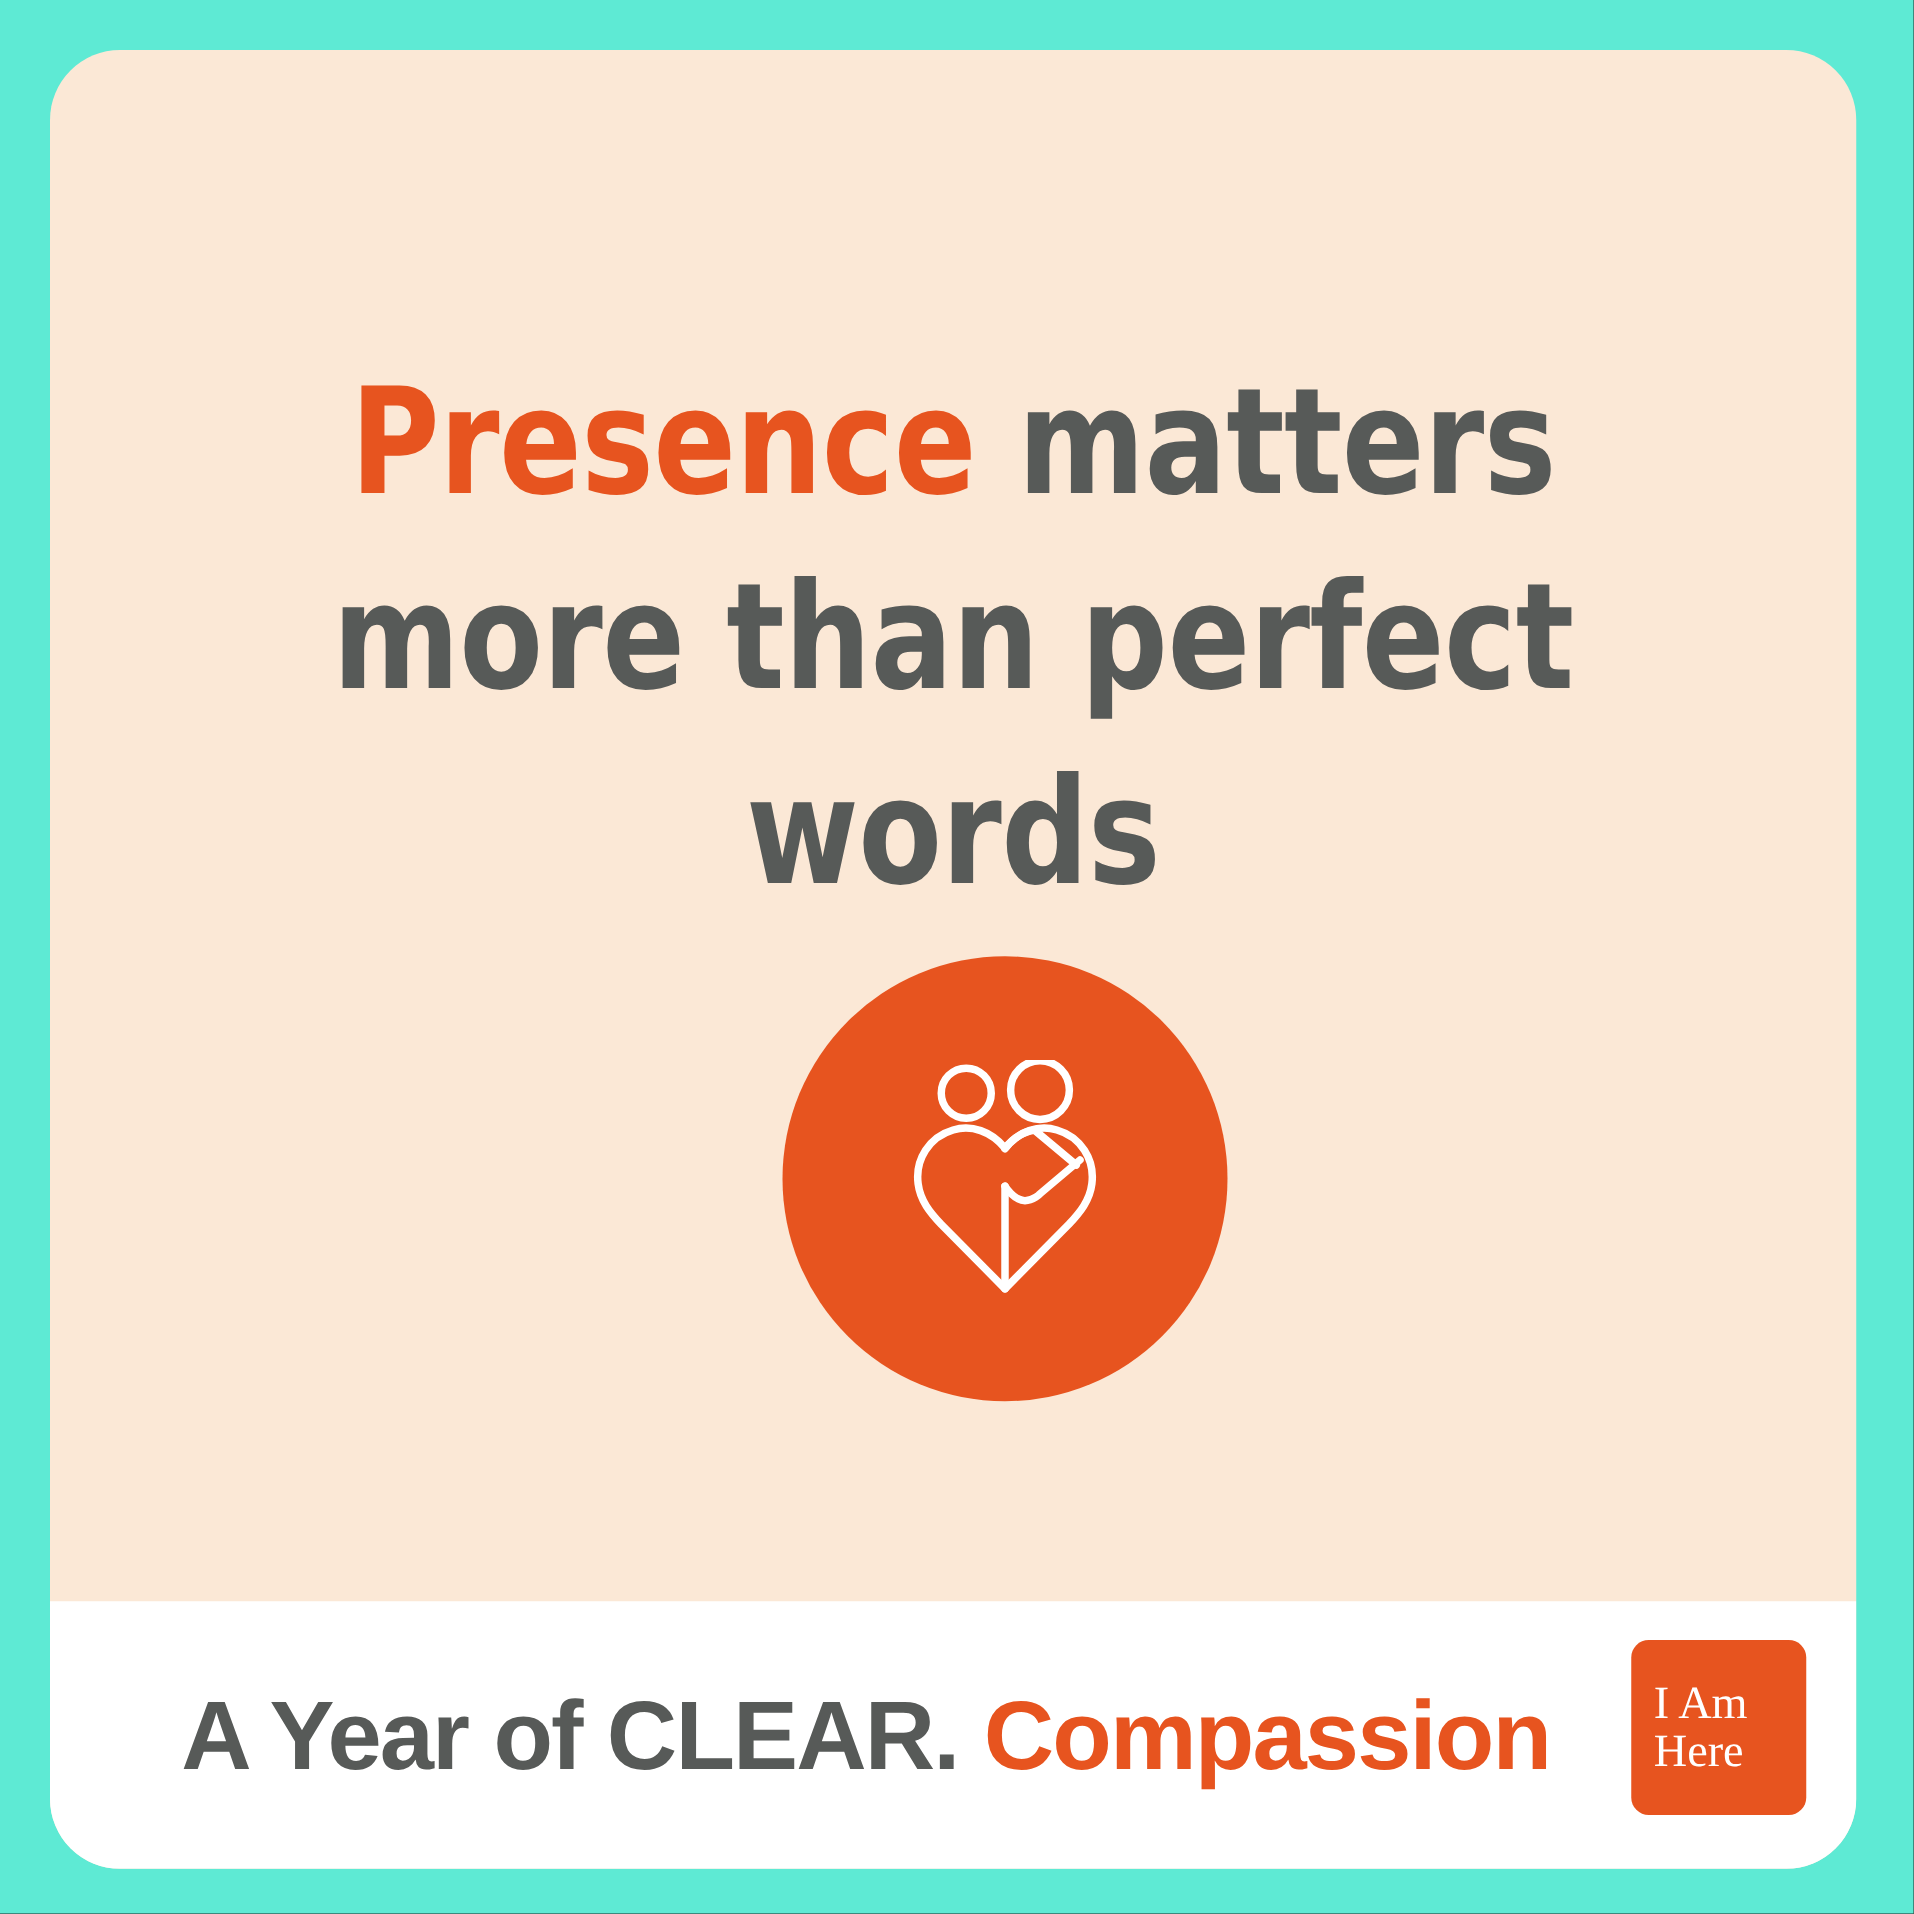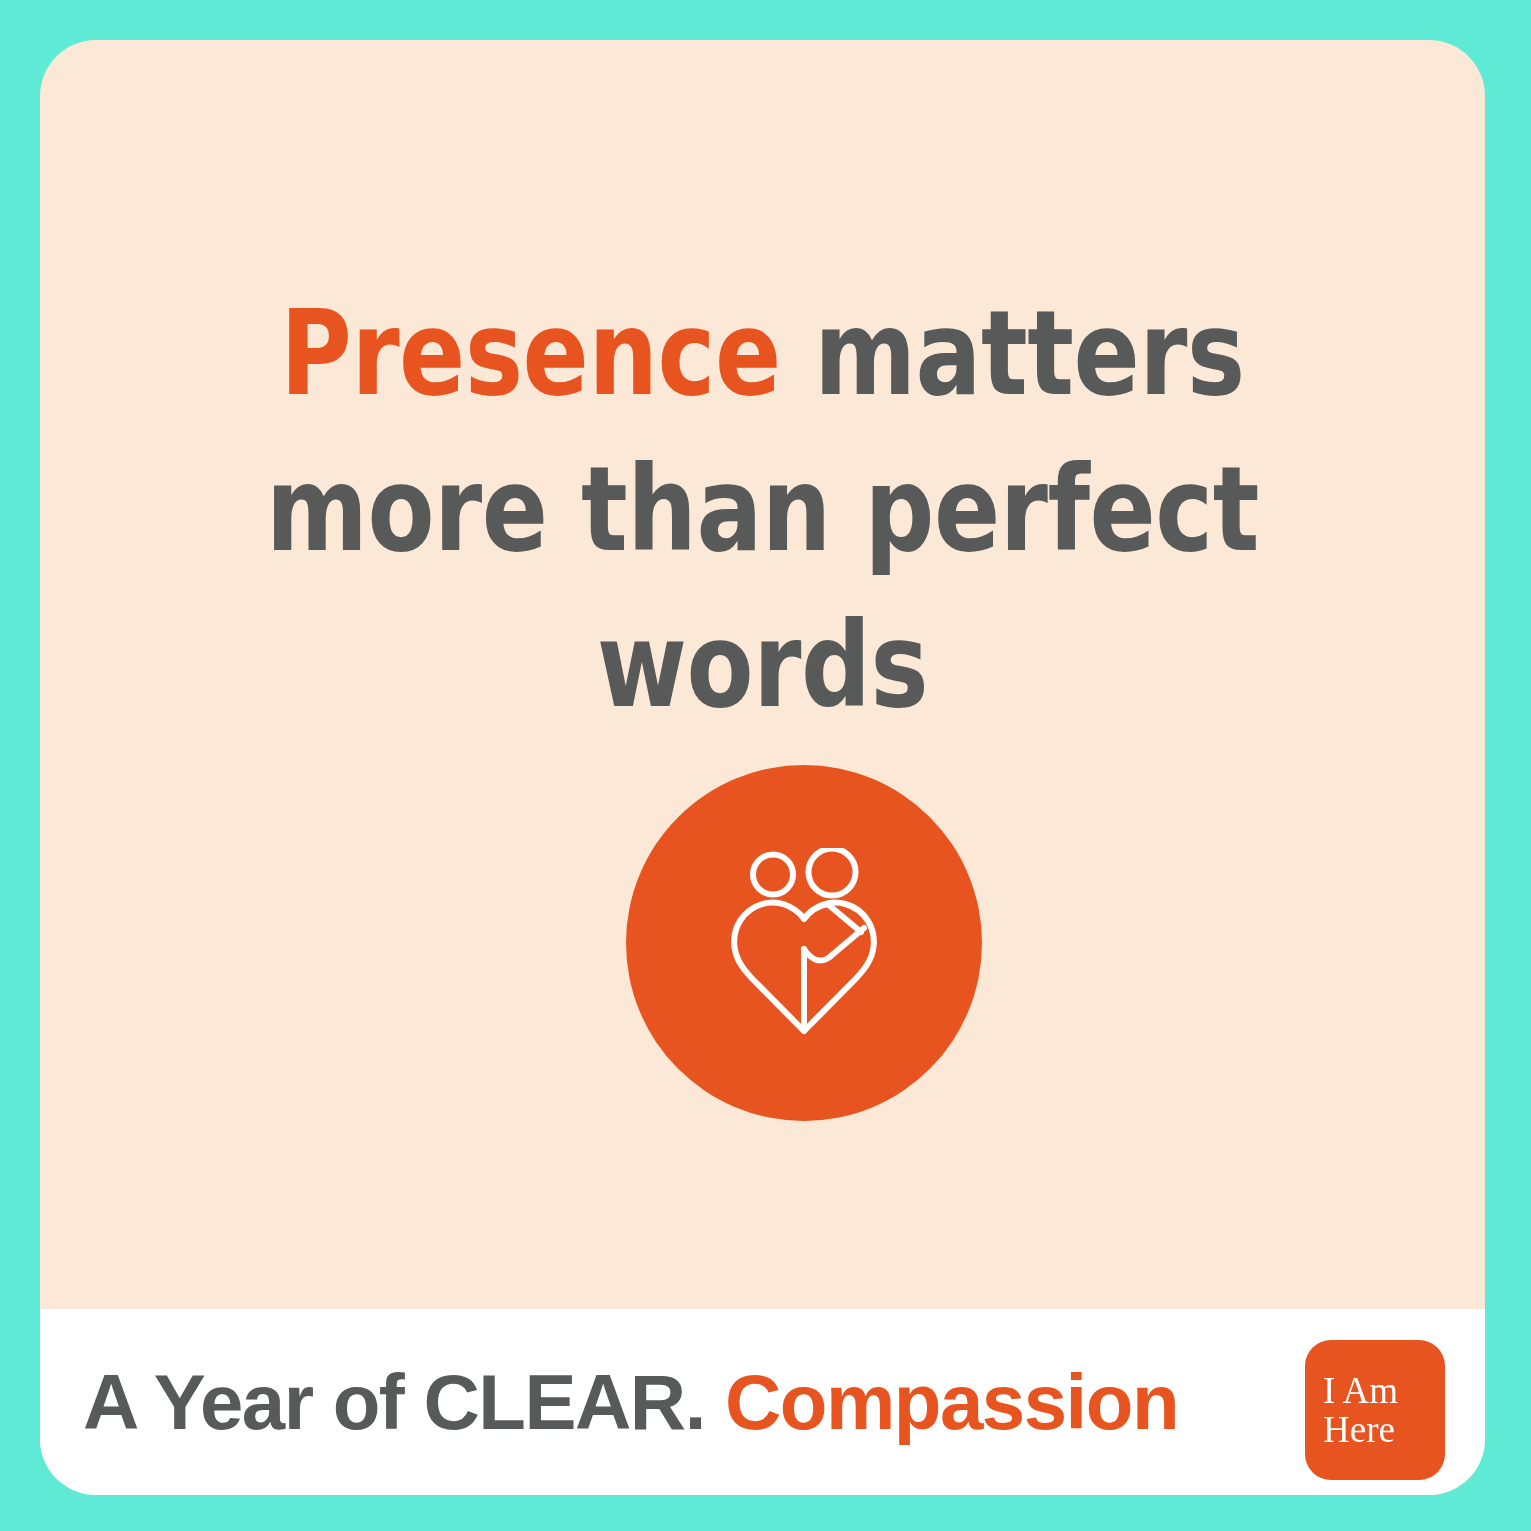"A Year of CLEAR. Compassion" .footer { height: 186px -> 214px; padding: 0 0 0 43px -> 0 0 0 105px }
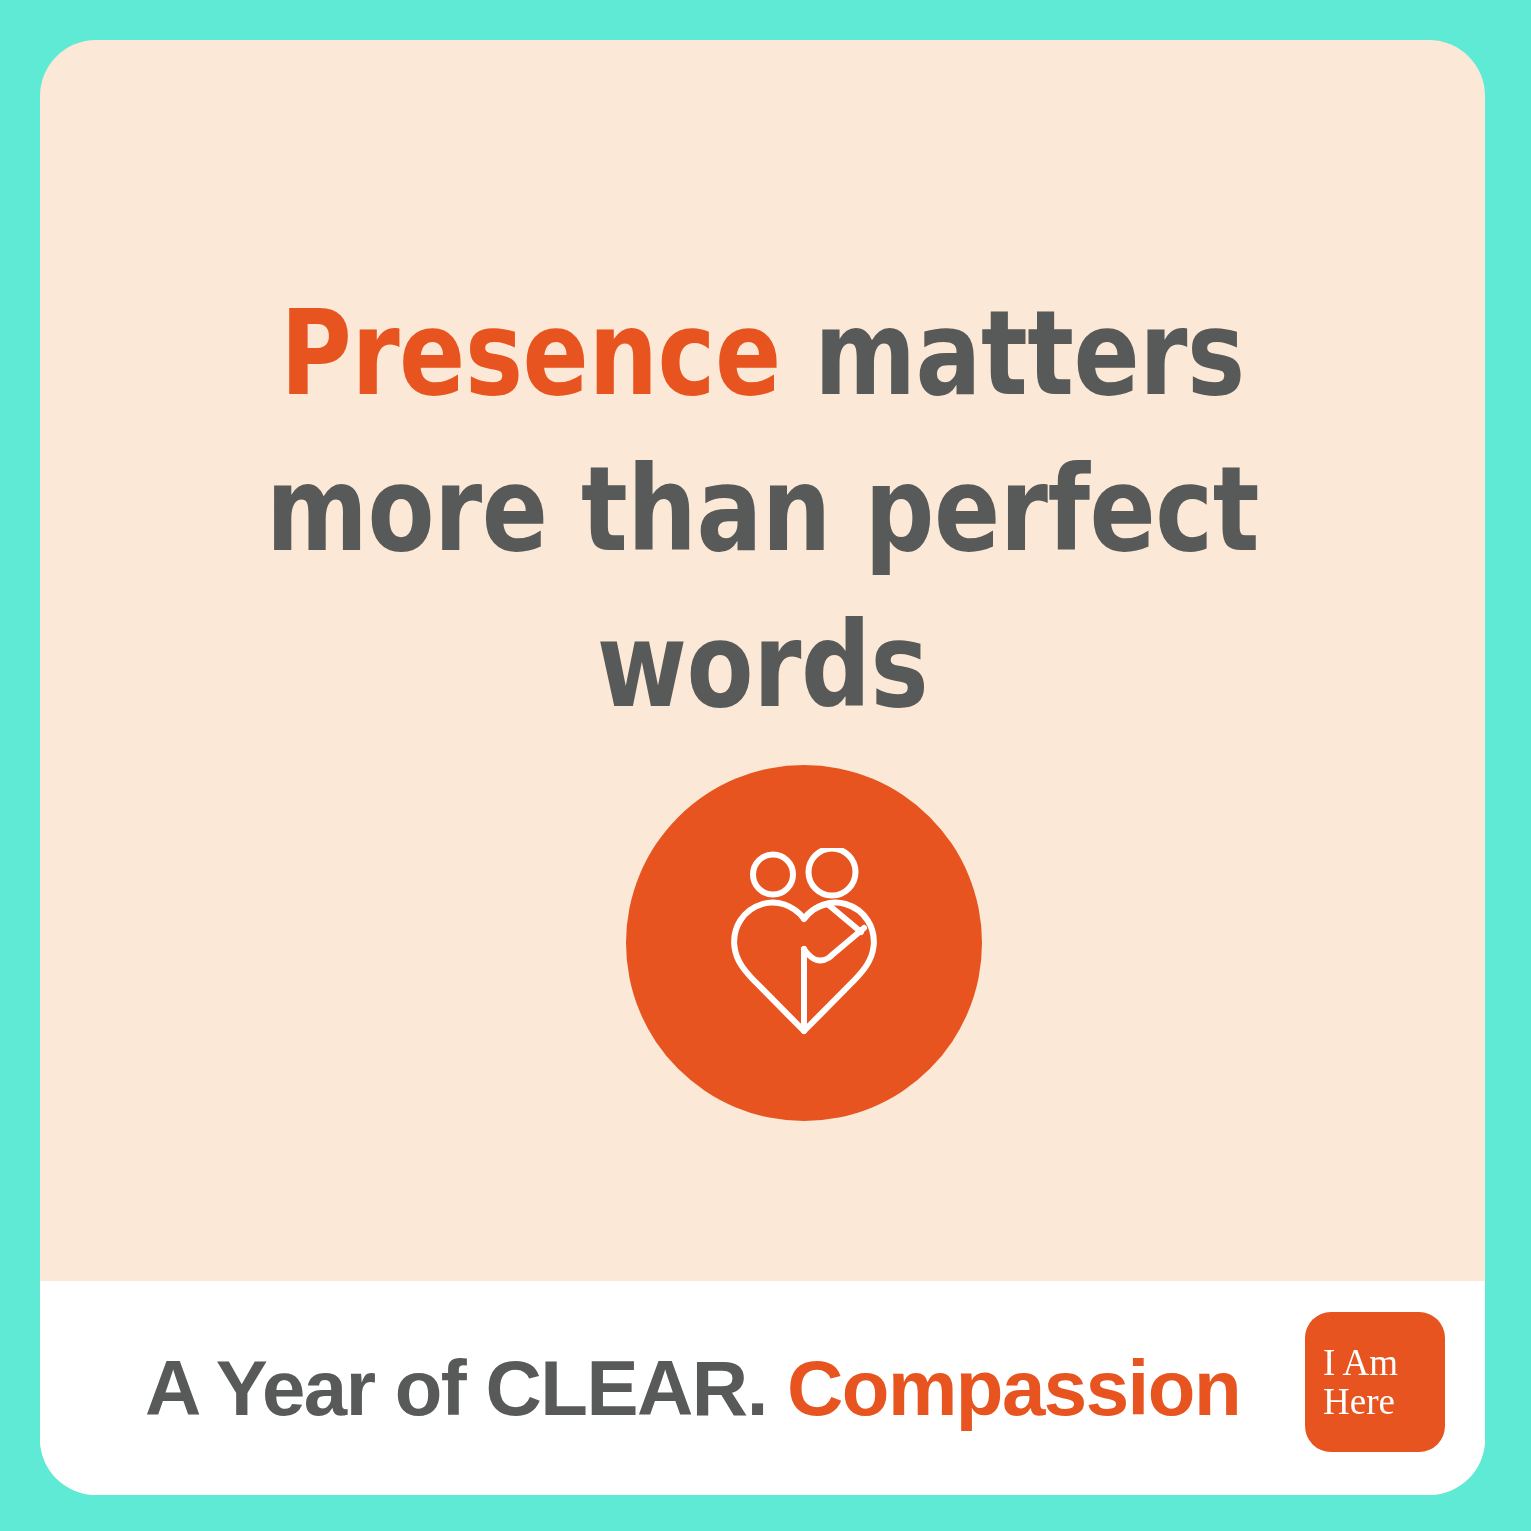"I Am" .brand-logo { border-radius: 26px -> 14px }
